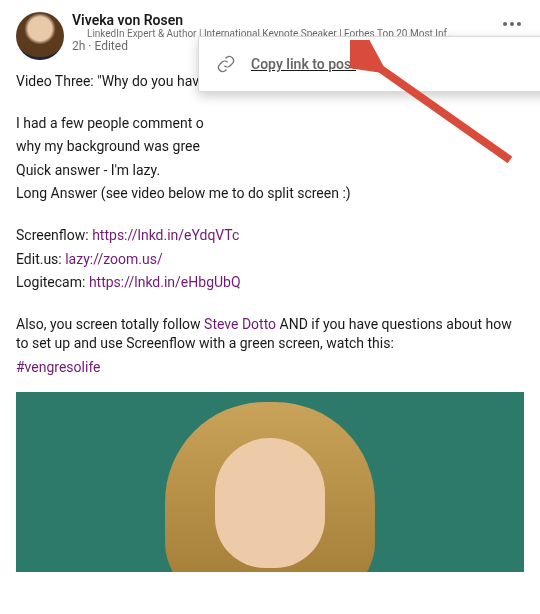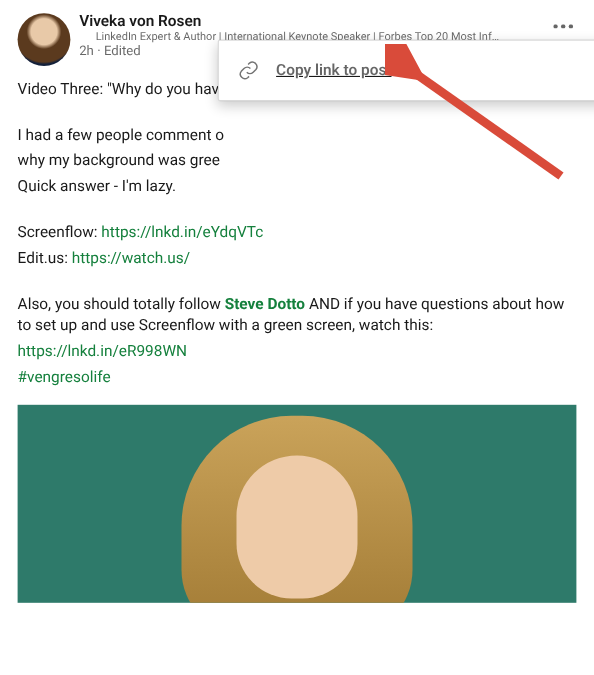"Long Answer (see video below" div.para { html: none -> <div><span>Long Answer (see video below</span><span> me to do split screen :)</span></div> }
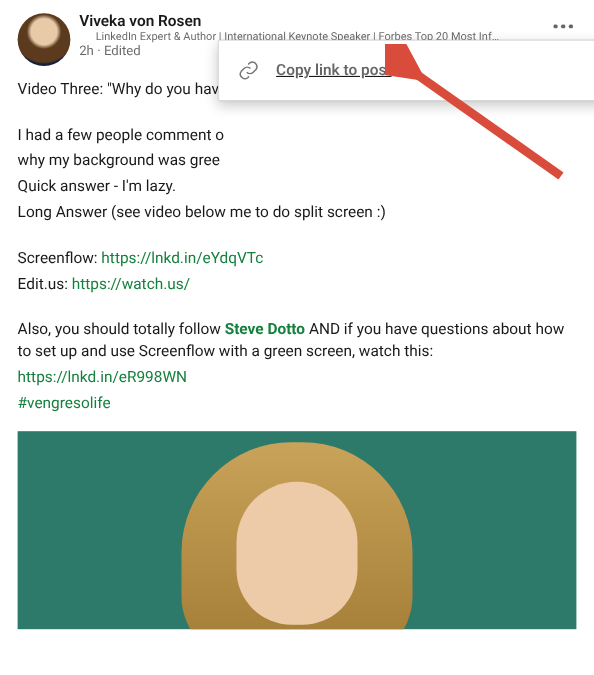"https://lnkd.in/eYdqVTc" .body a, .link { color: #15803d -> #701a75 }
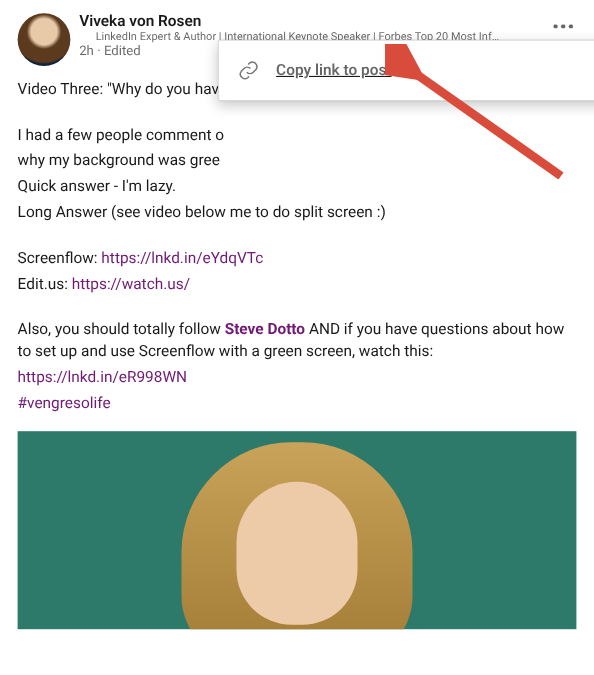"https://watch.us/" a.link { text: https://watch.us/ -> lazy://zoom.us/ }
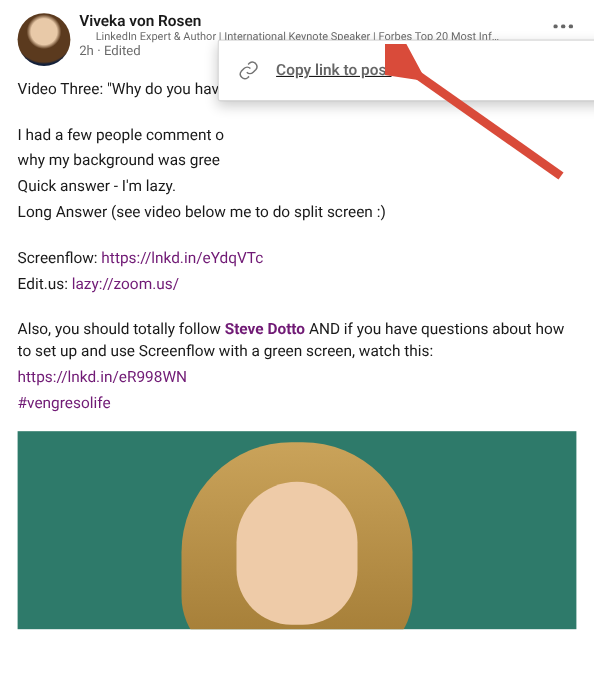"Logitecam: https://lnkd.in/eHbgUbQ" div.para { html: none -> <div><span>Logitecam: </span><a>https://lnkd.in/eHbgUbQ</a></div> }
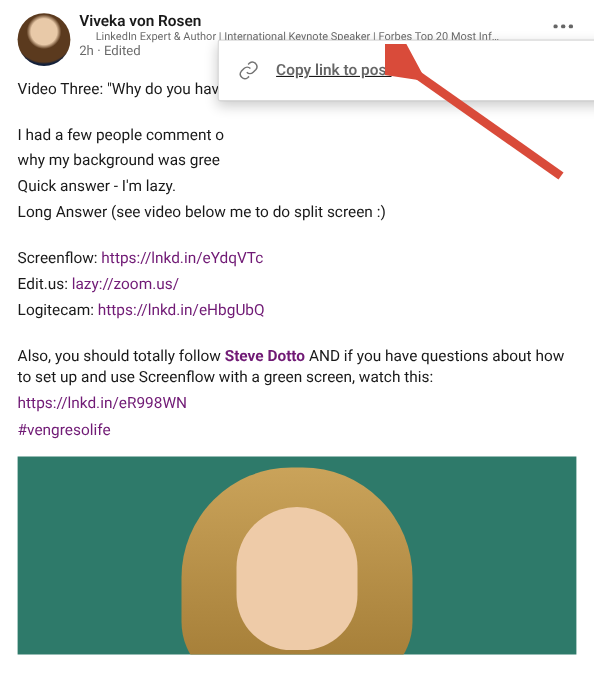"Also, you should totally follow" span { text: should -> screen }
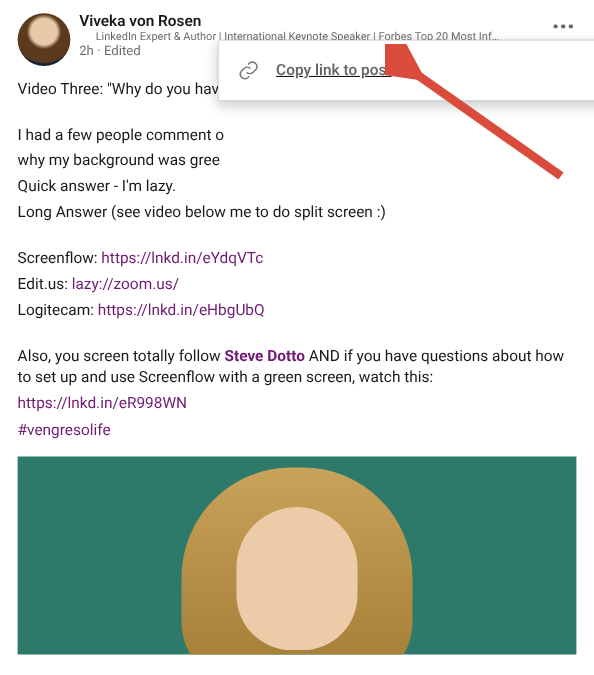"Steve Dotto" .mention { font-weight: 700 -> 400 }
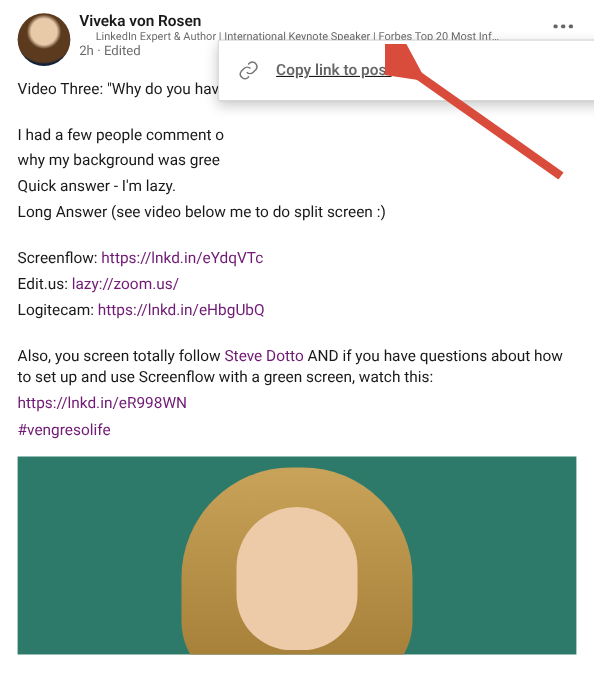"https://lnkd.in/eR998WN" div.para { html: <div><a>https://lnkd.in/eR998WN</a></div> -> none }
